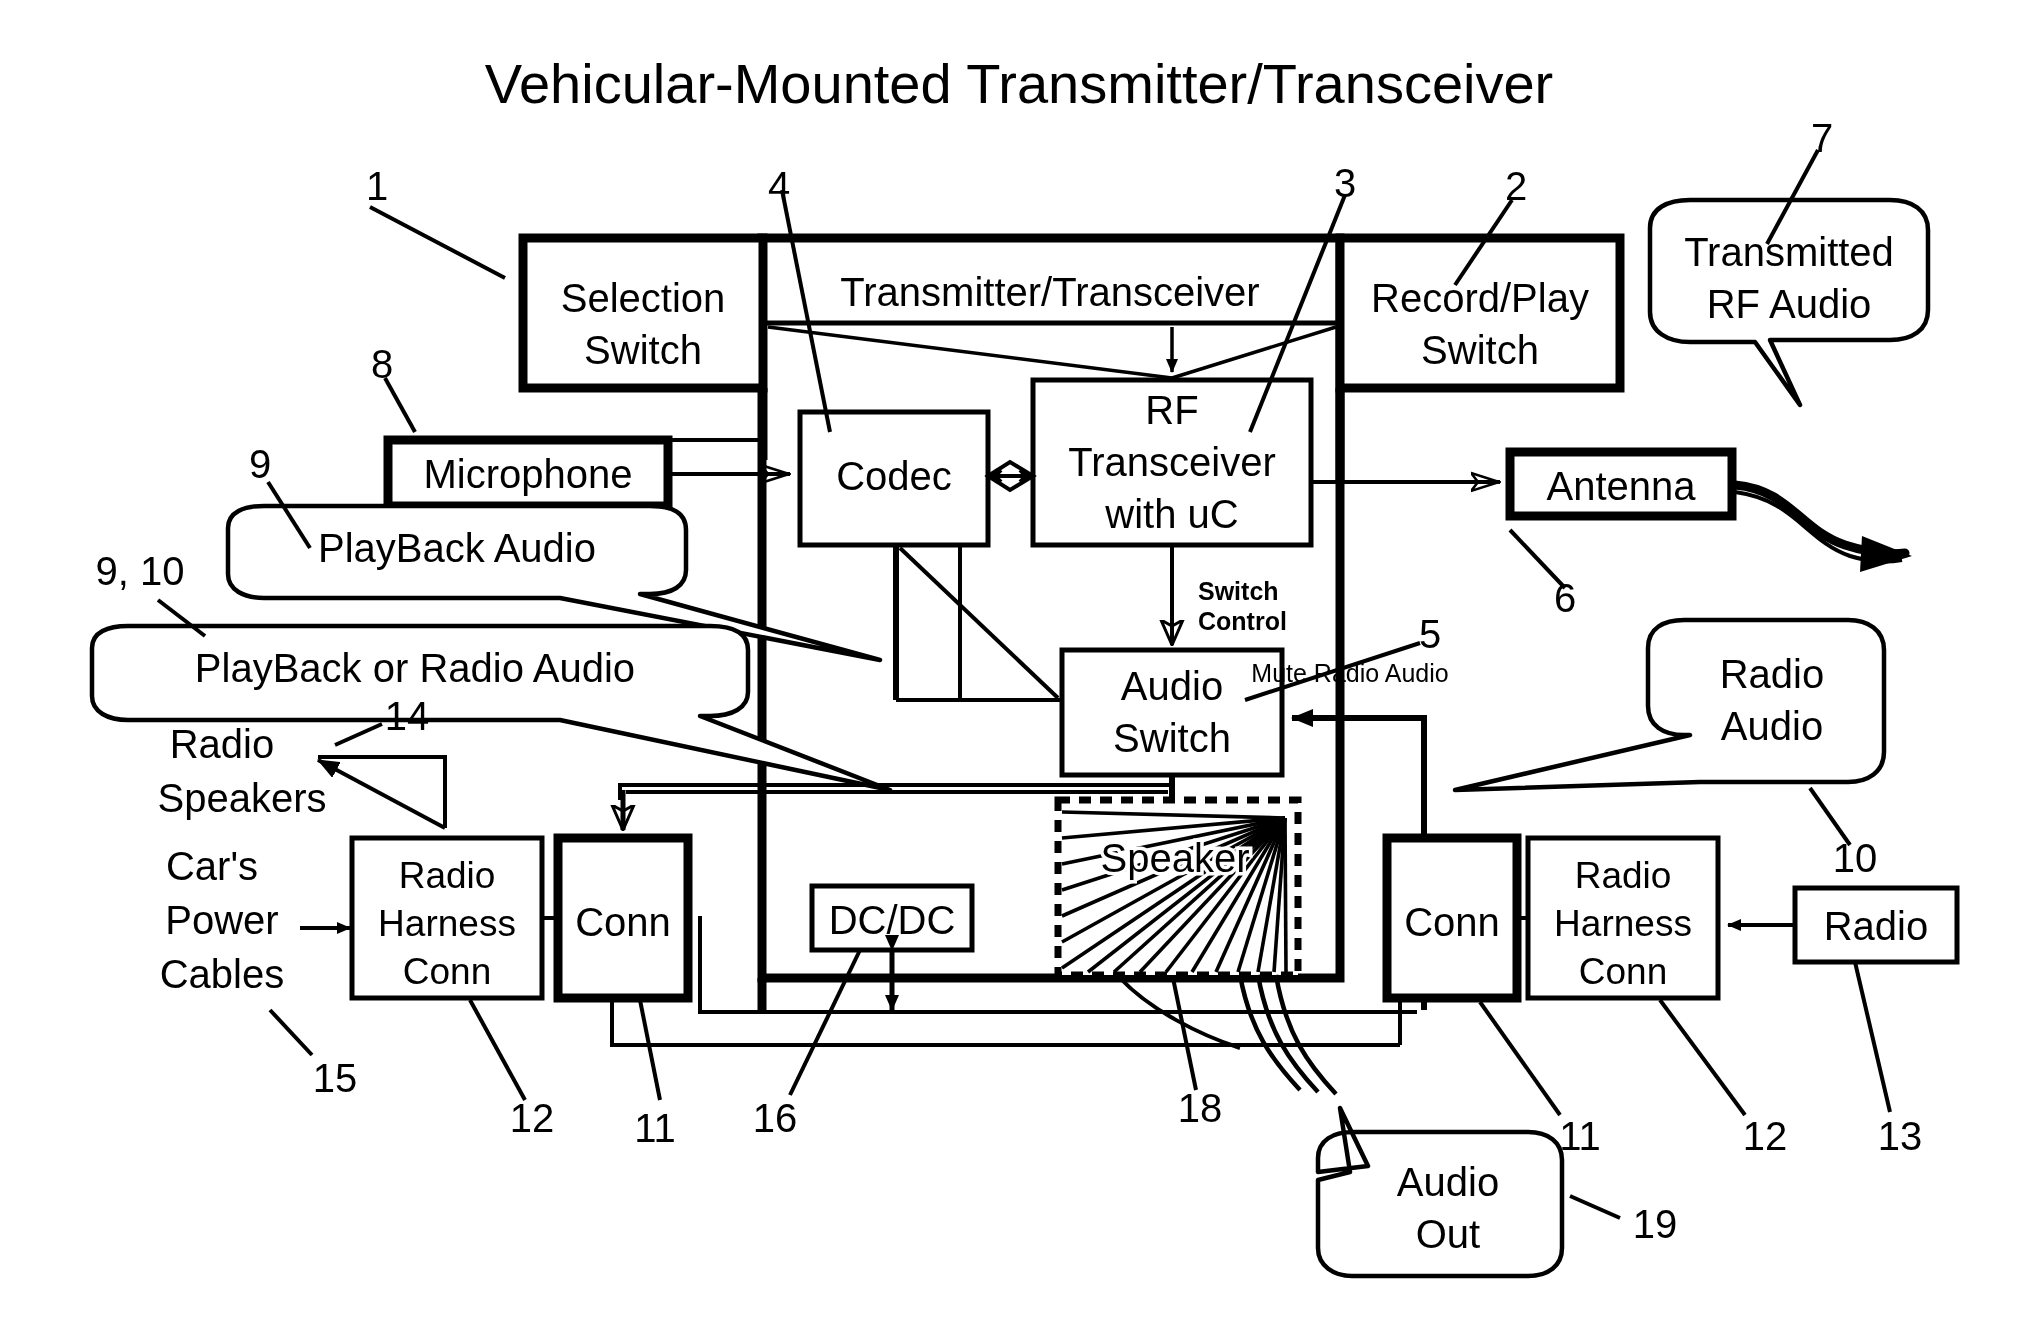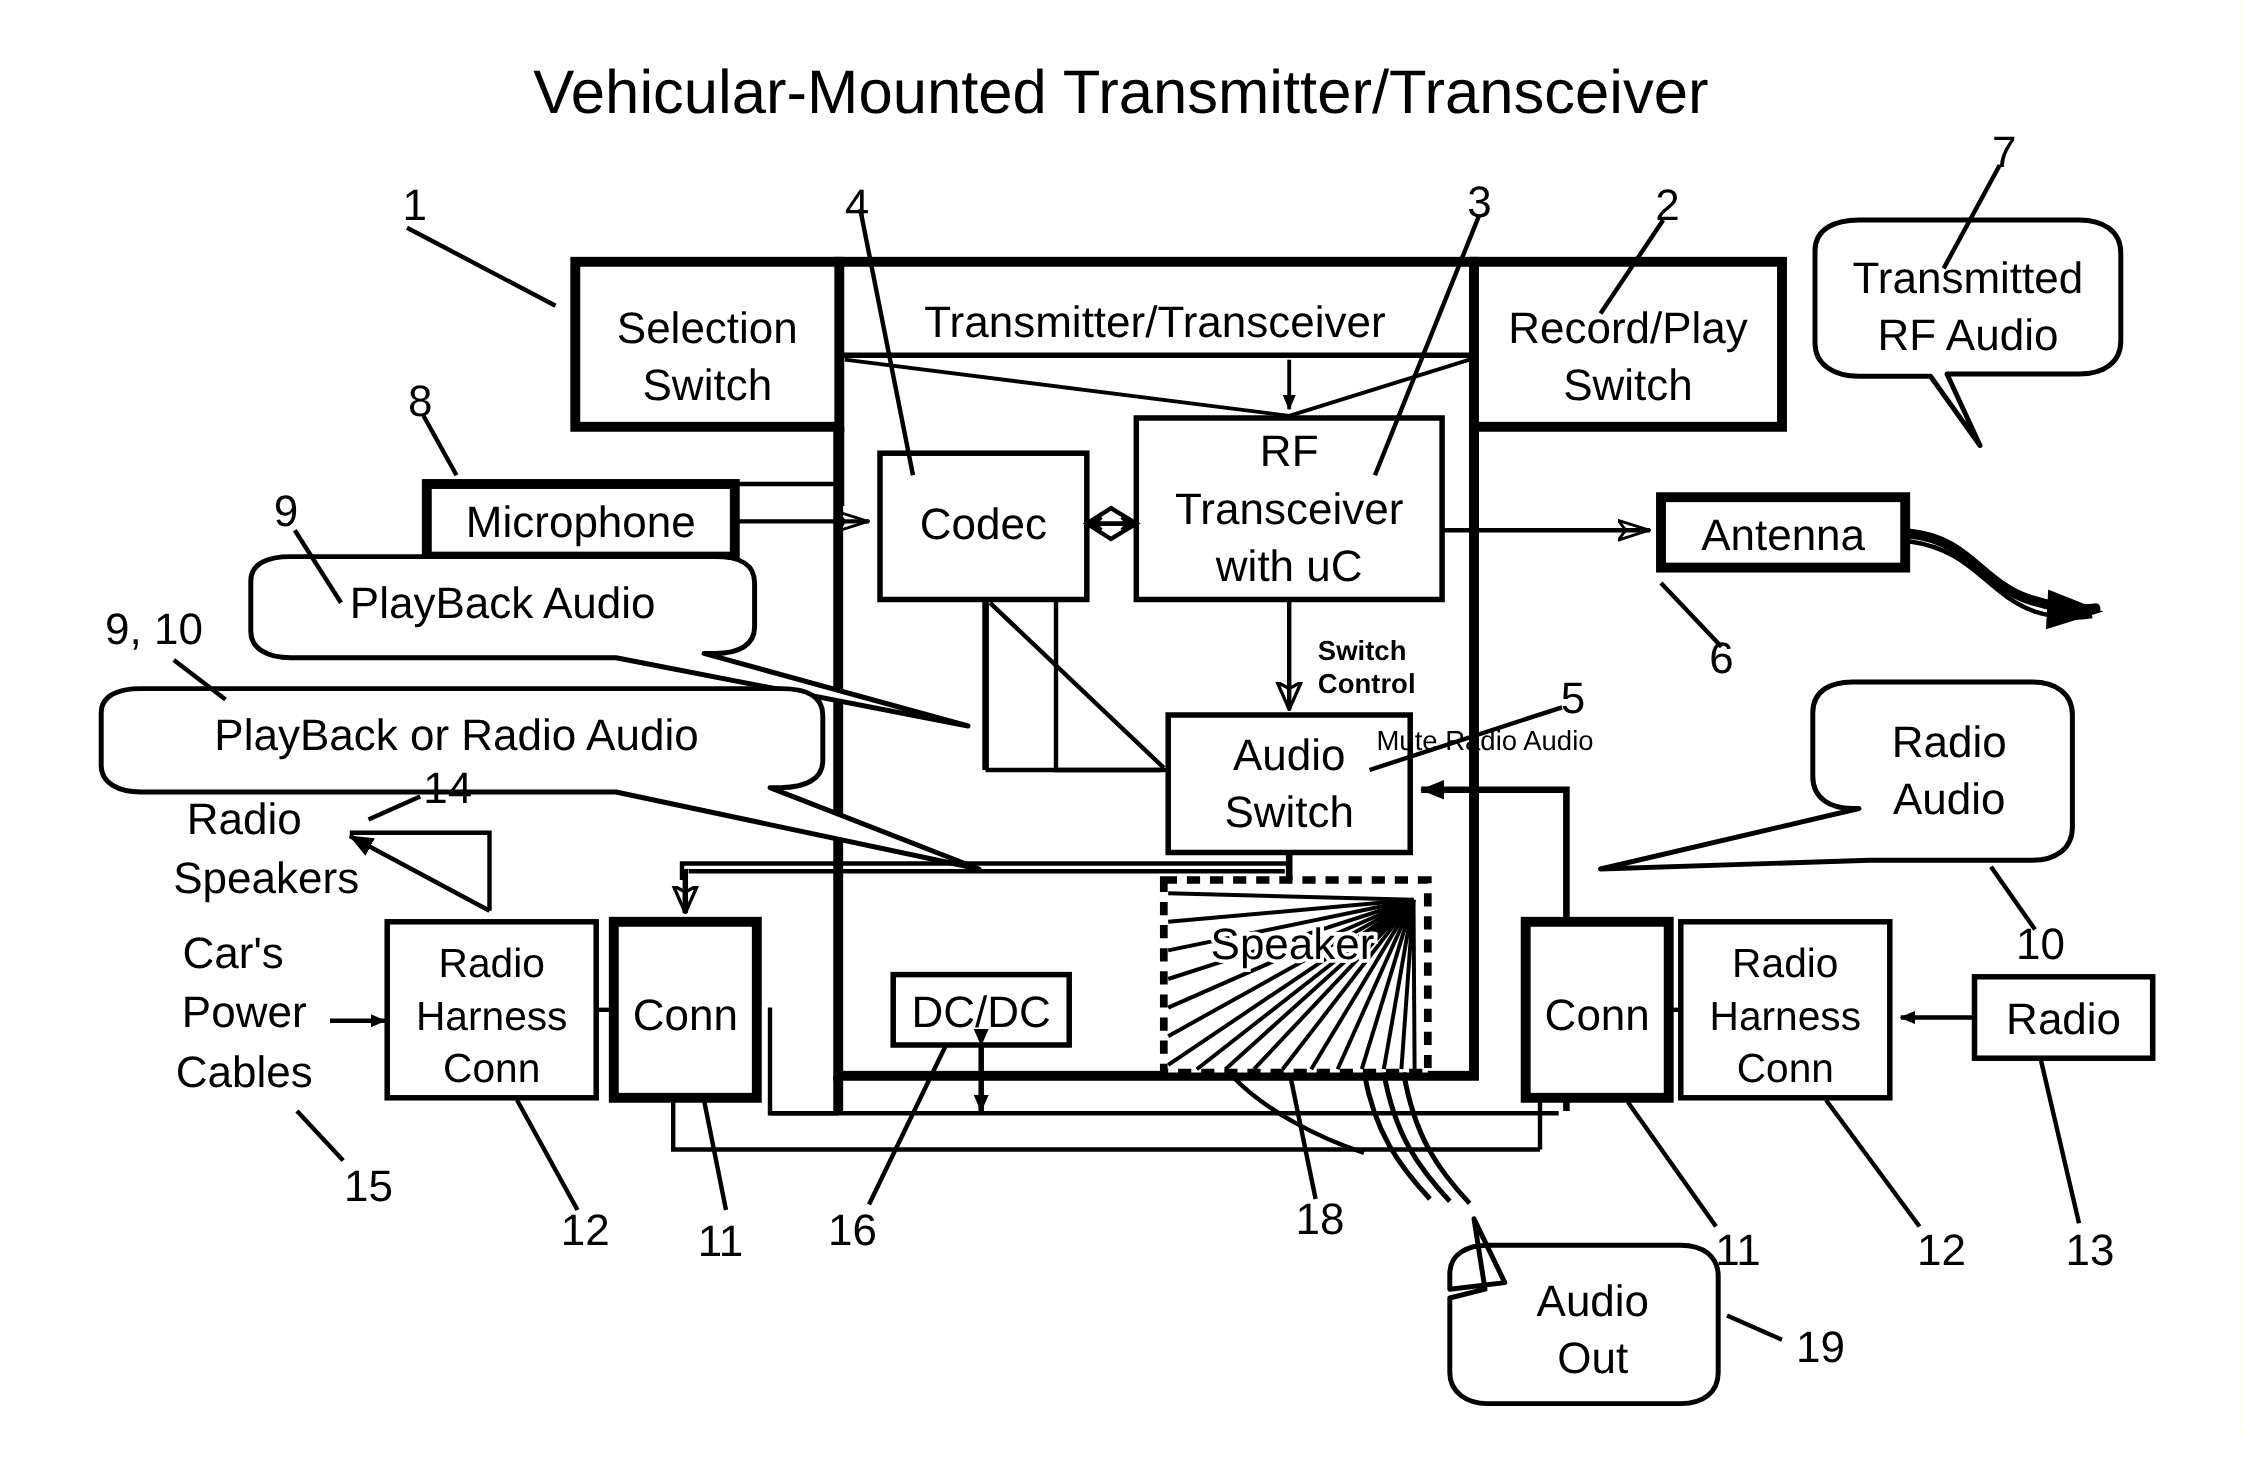"Vehicular-Mounted" #root { background: #fde047 -> #14b8a6 }
